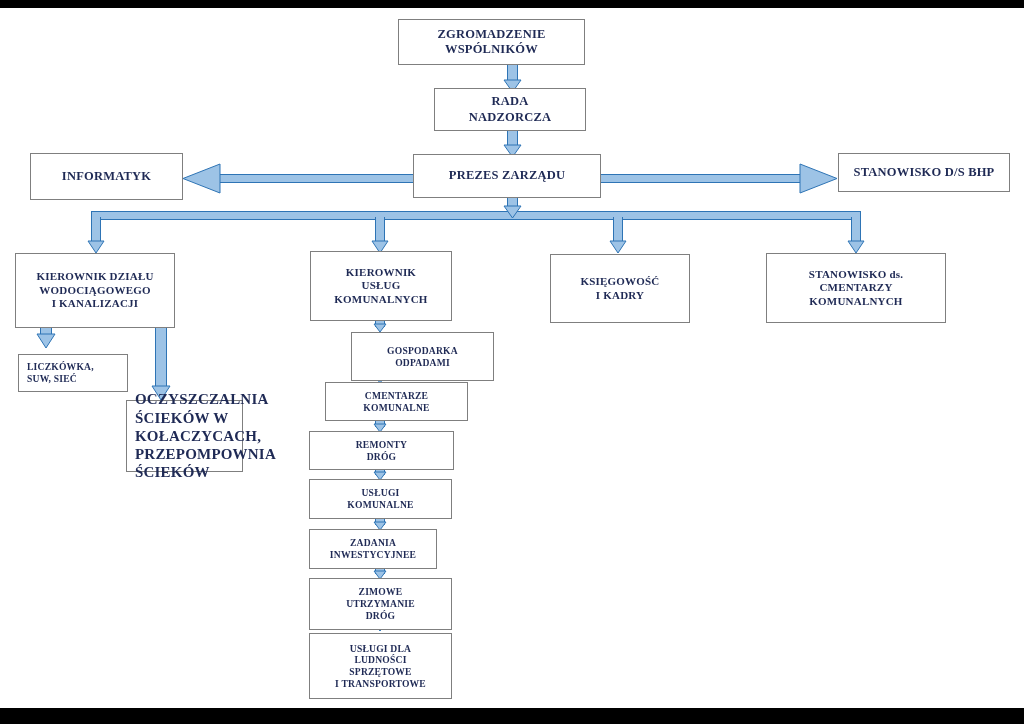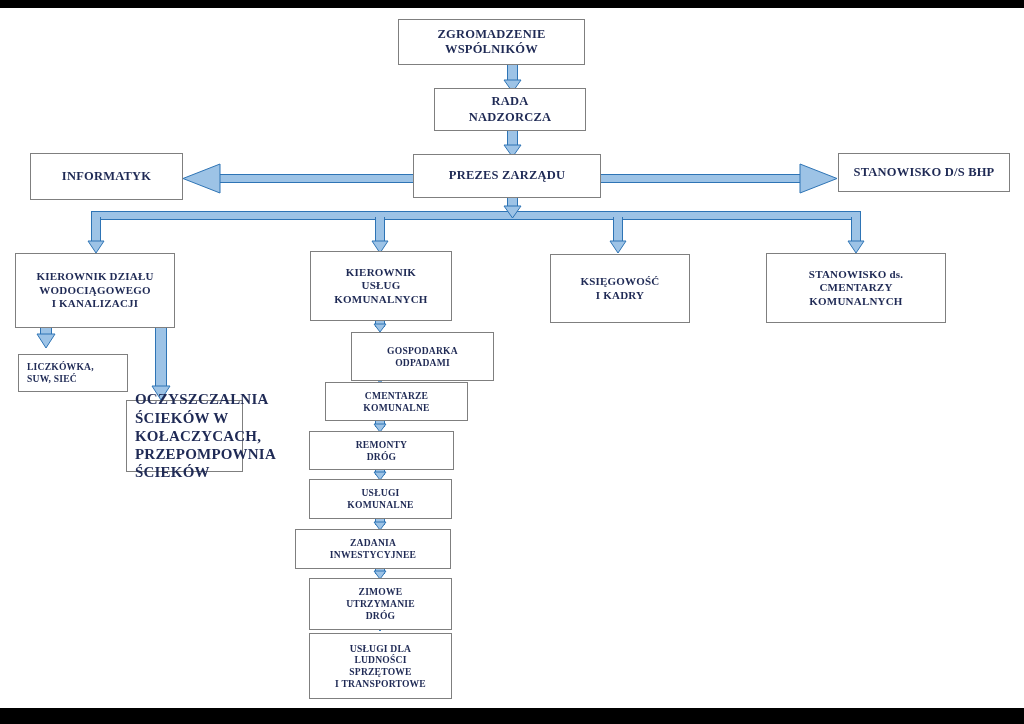"ZADANIA" div.node { left: 295px -> 309px; width: 156px -> 128px }
